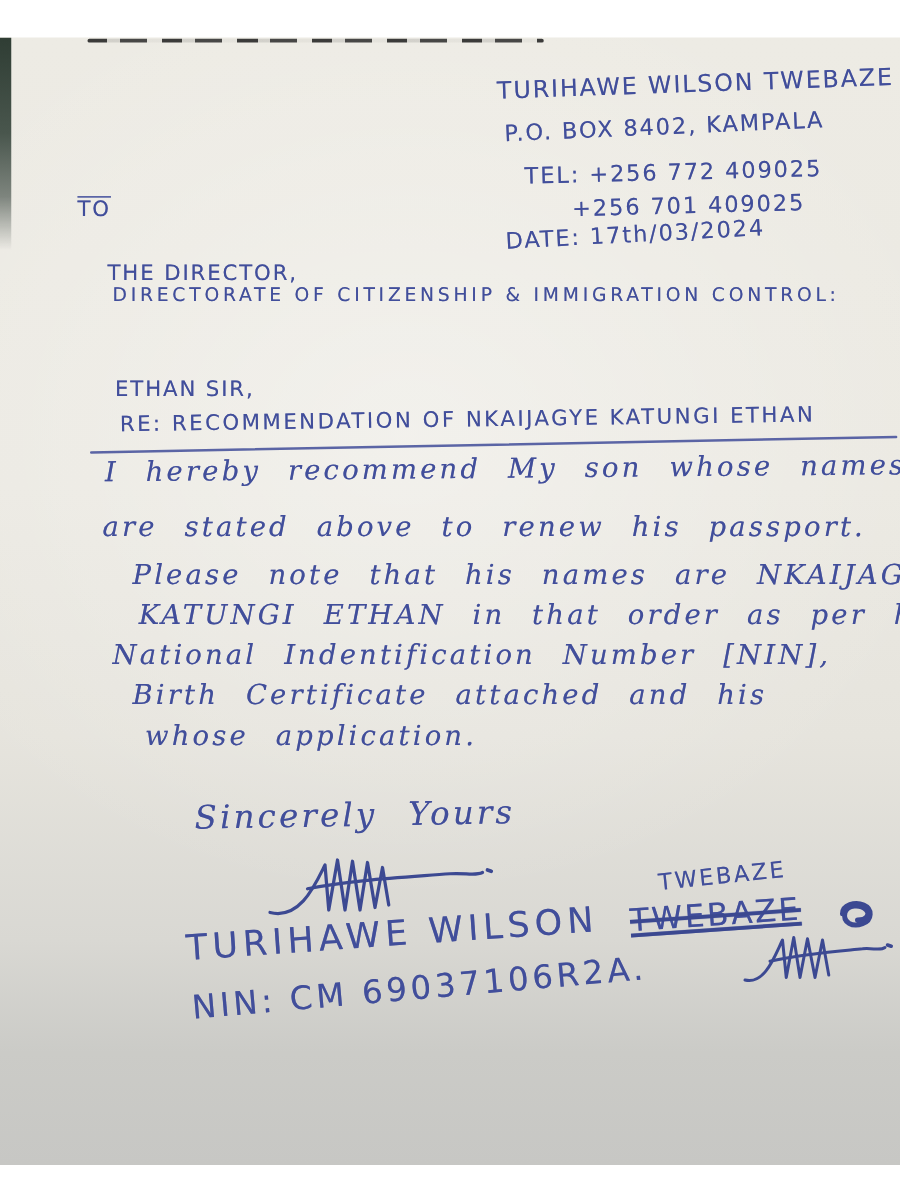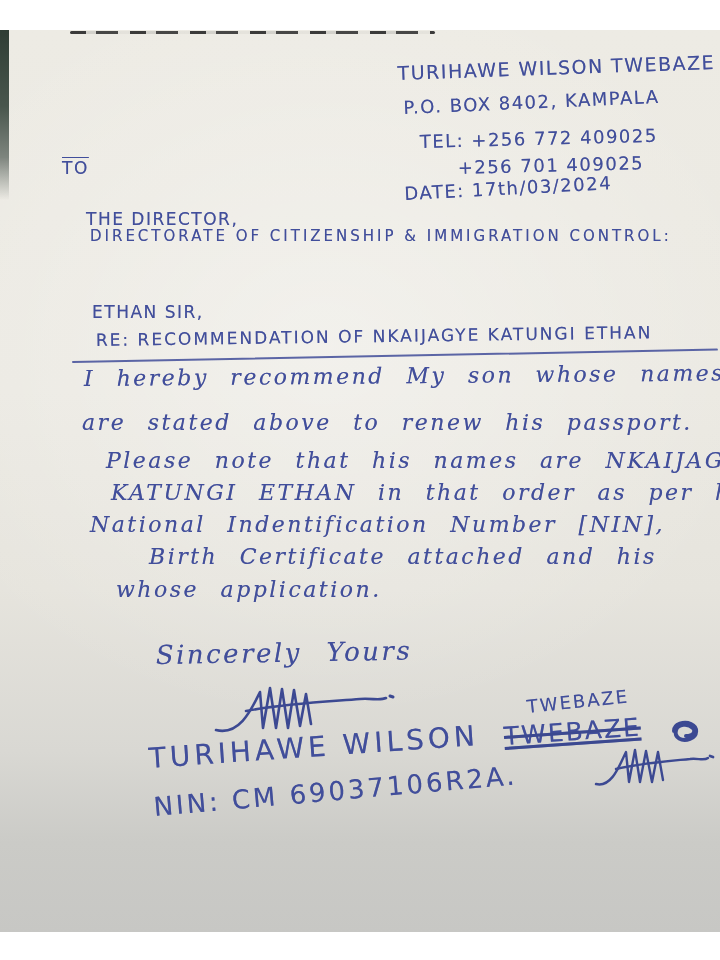"Birth Certificate attached and his" div.hw { margin-left: 43px -> none }
